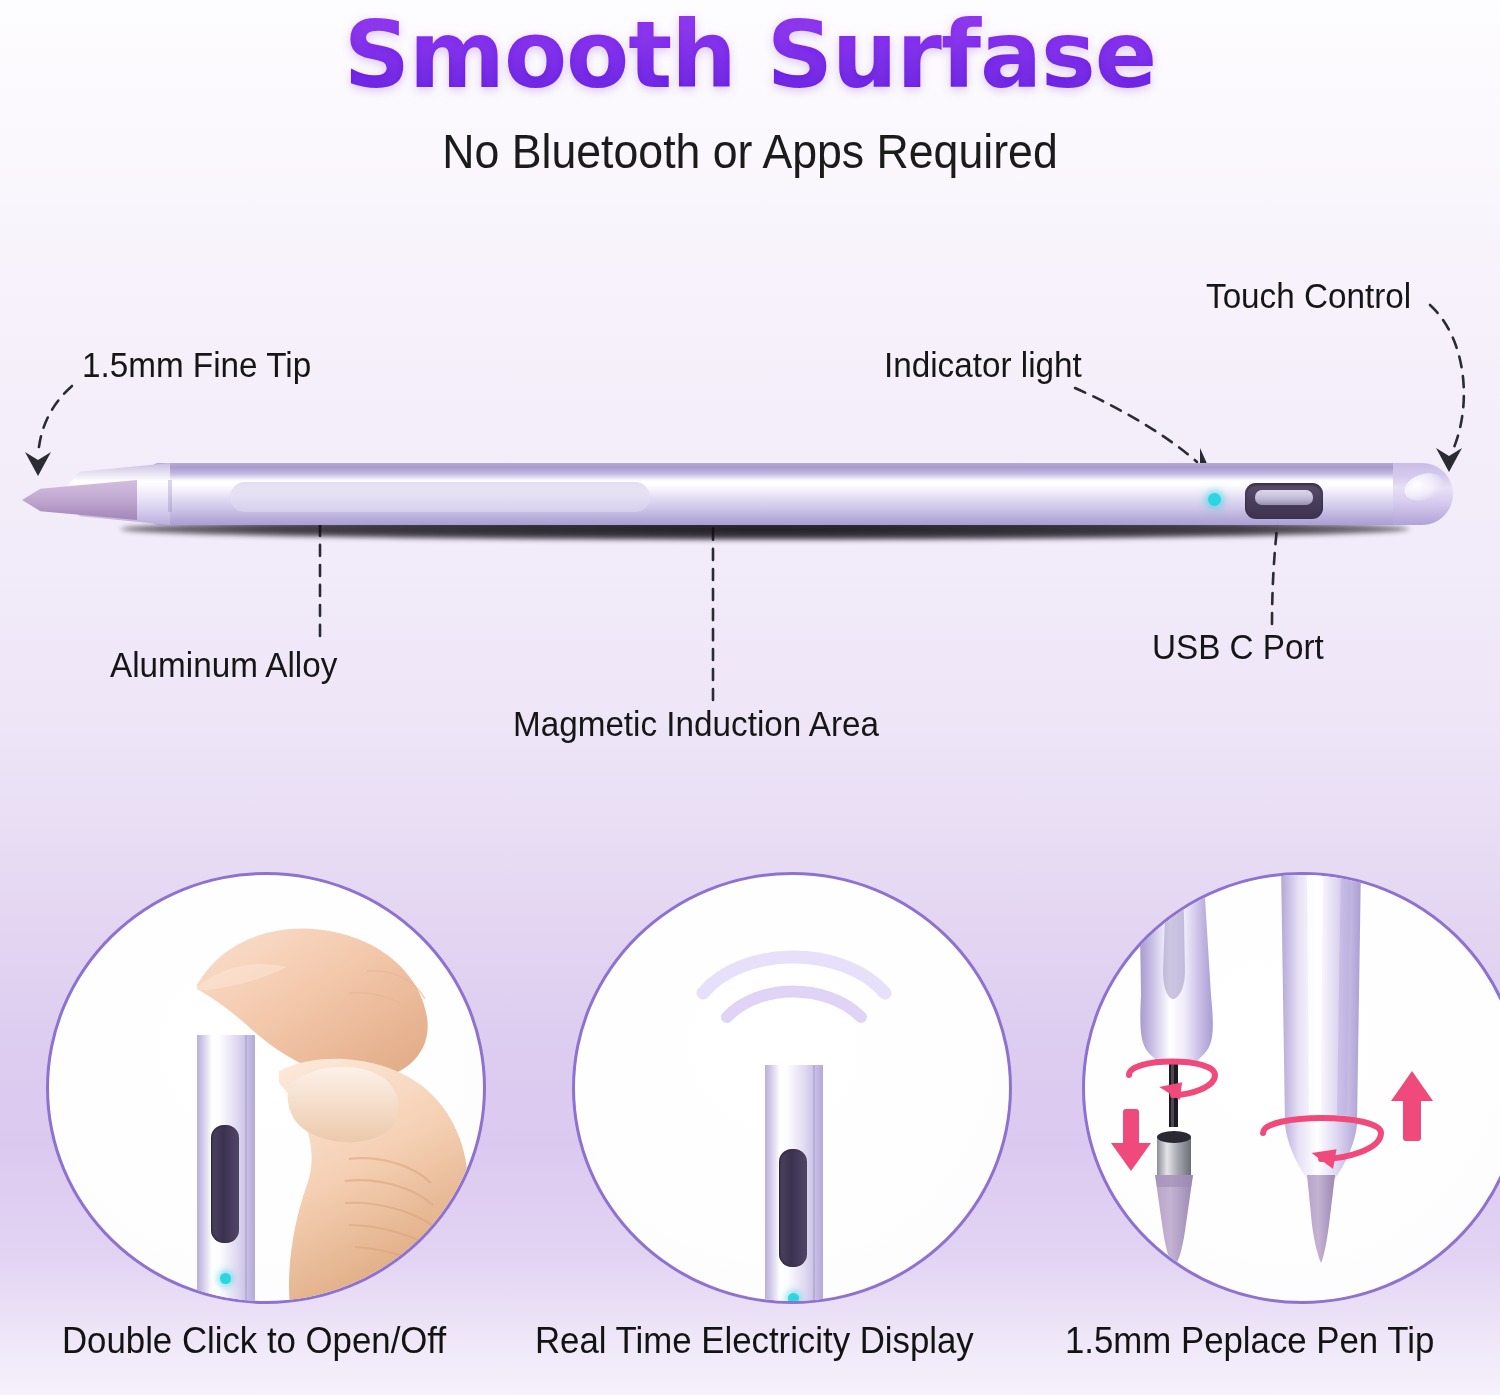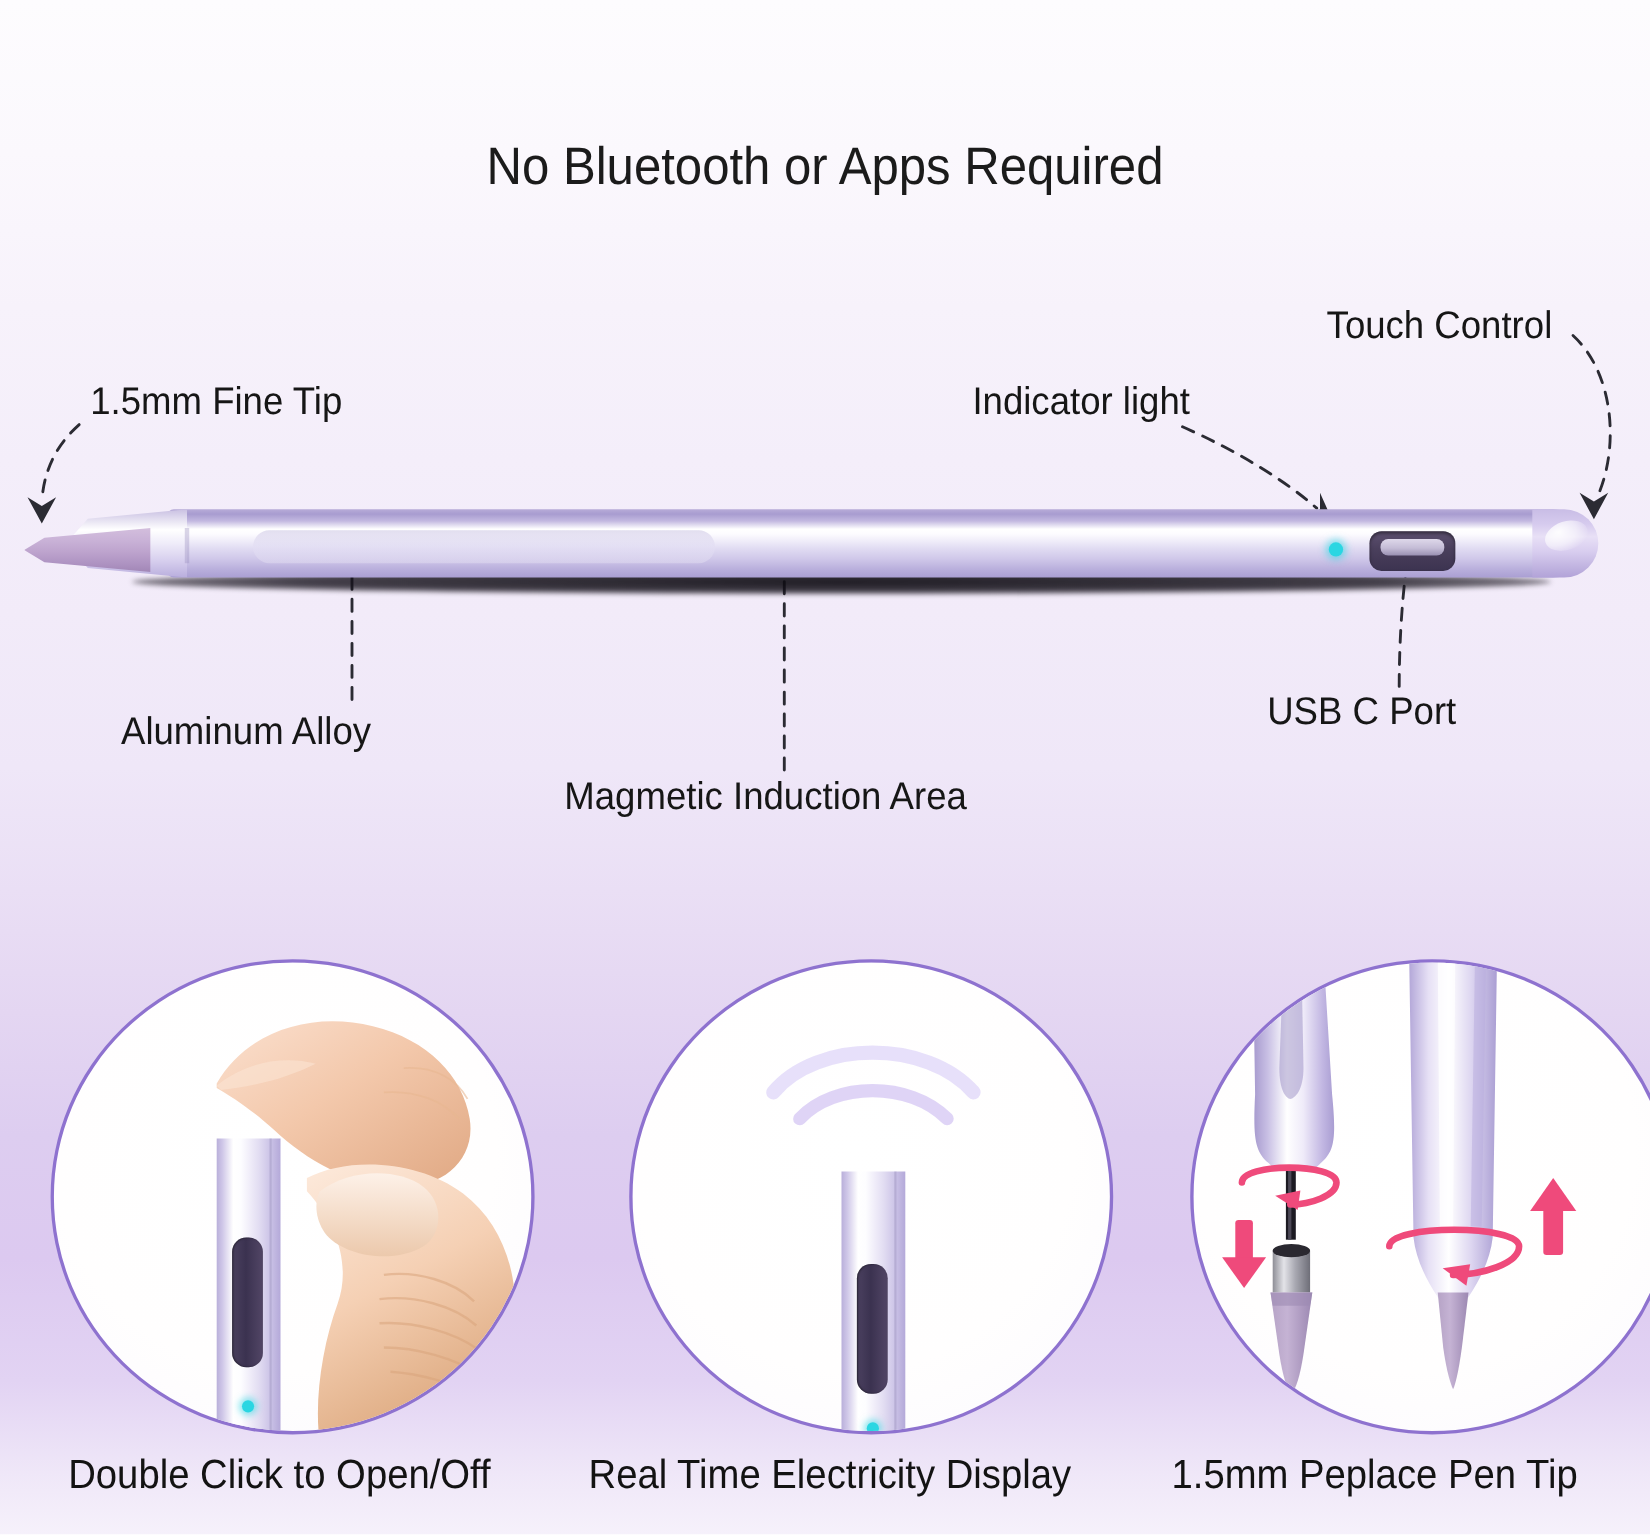"Smooth Surfase" div.title { html: none -> <div>Smooth Surfase</div> }
